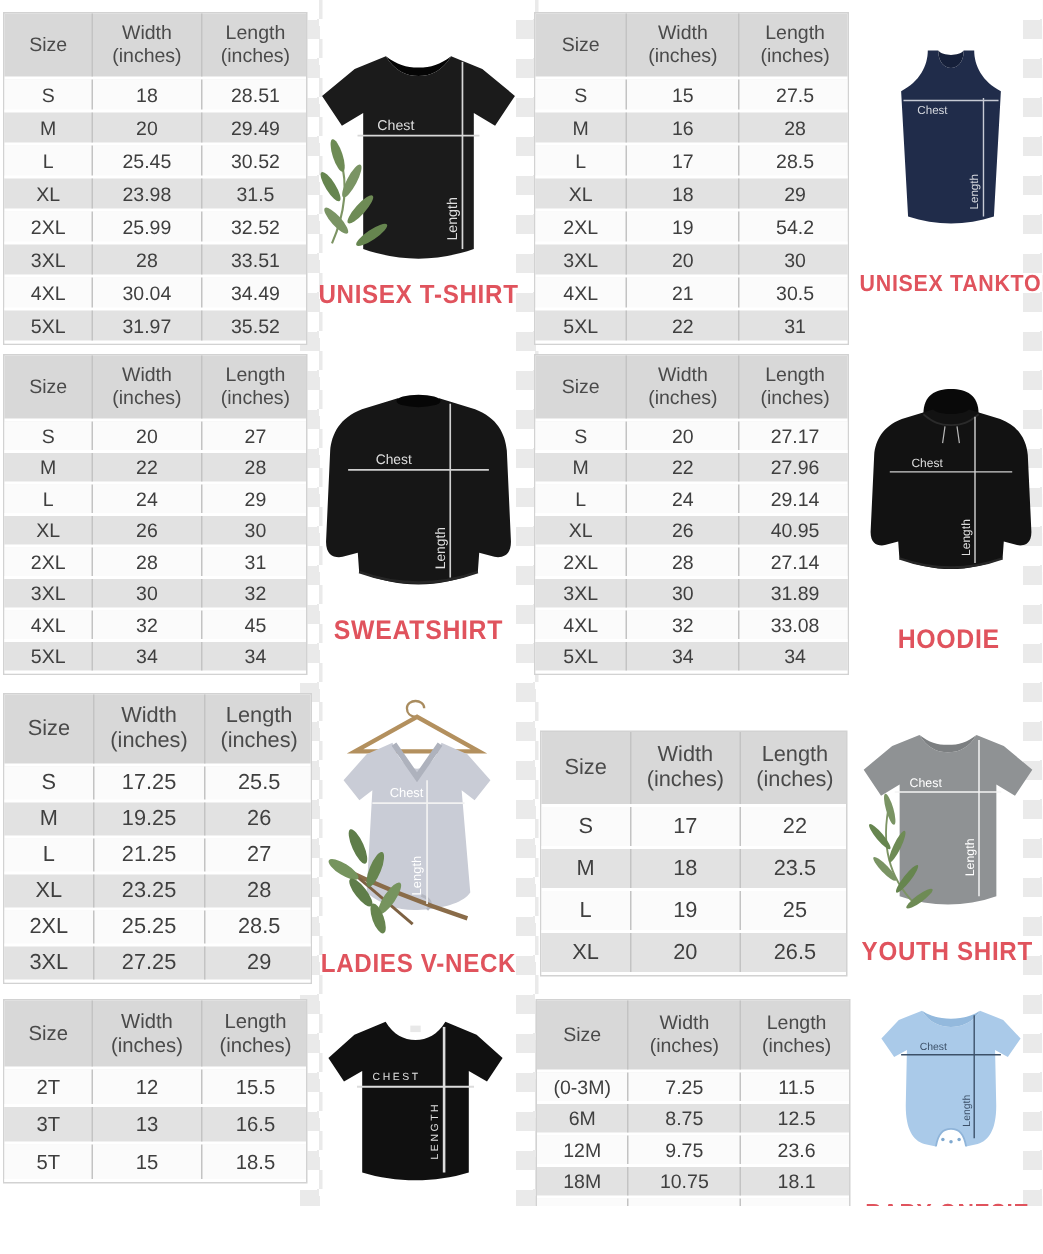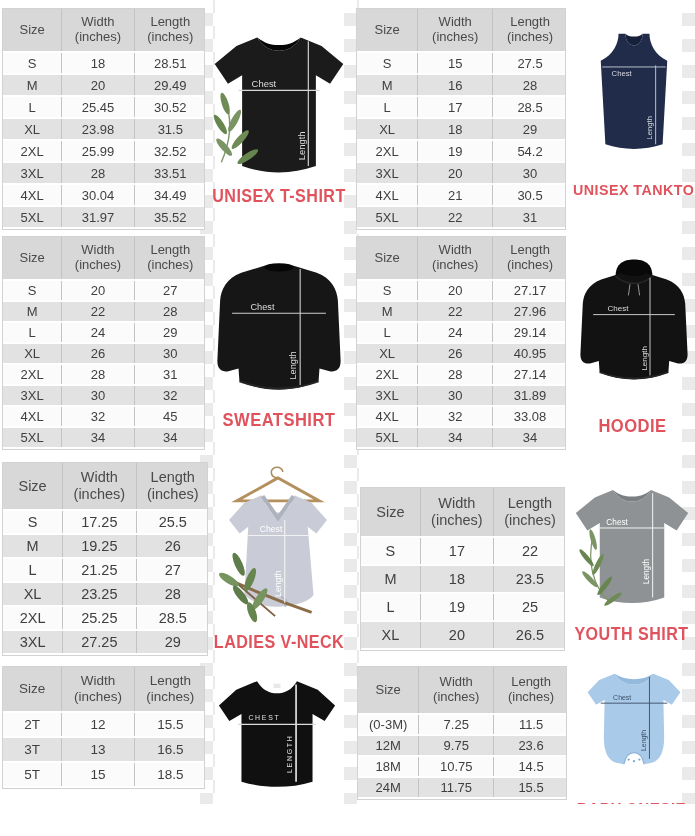"6M" div.trow { html: none -> <div> <div>6M</div> <div>8.75</div> <div>12.5</div> </div> }
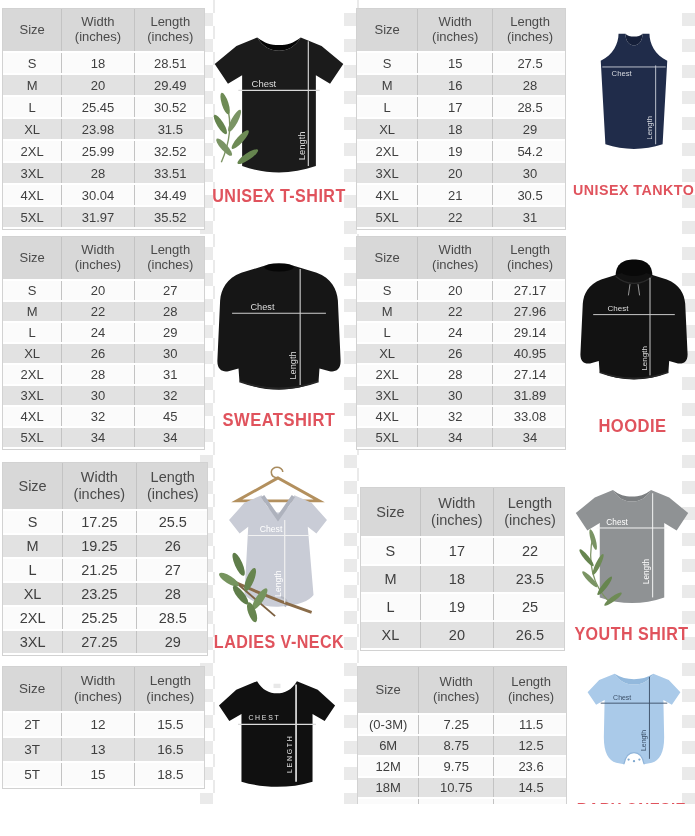"14.5" div.tcell { text: 14.5 -> 18.1 }
